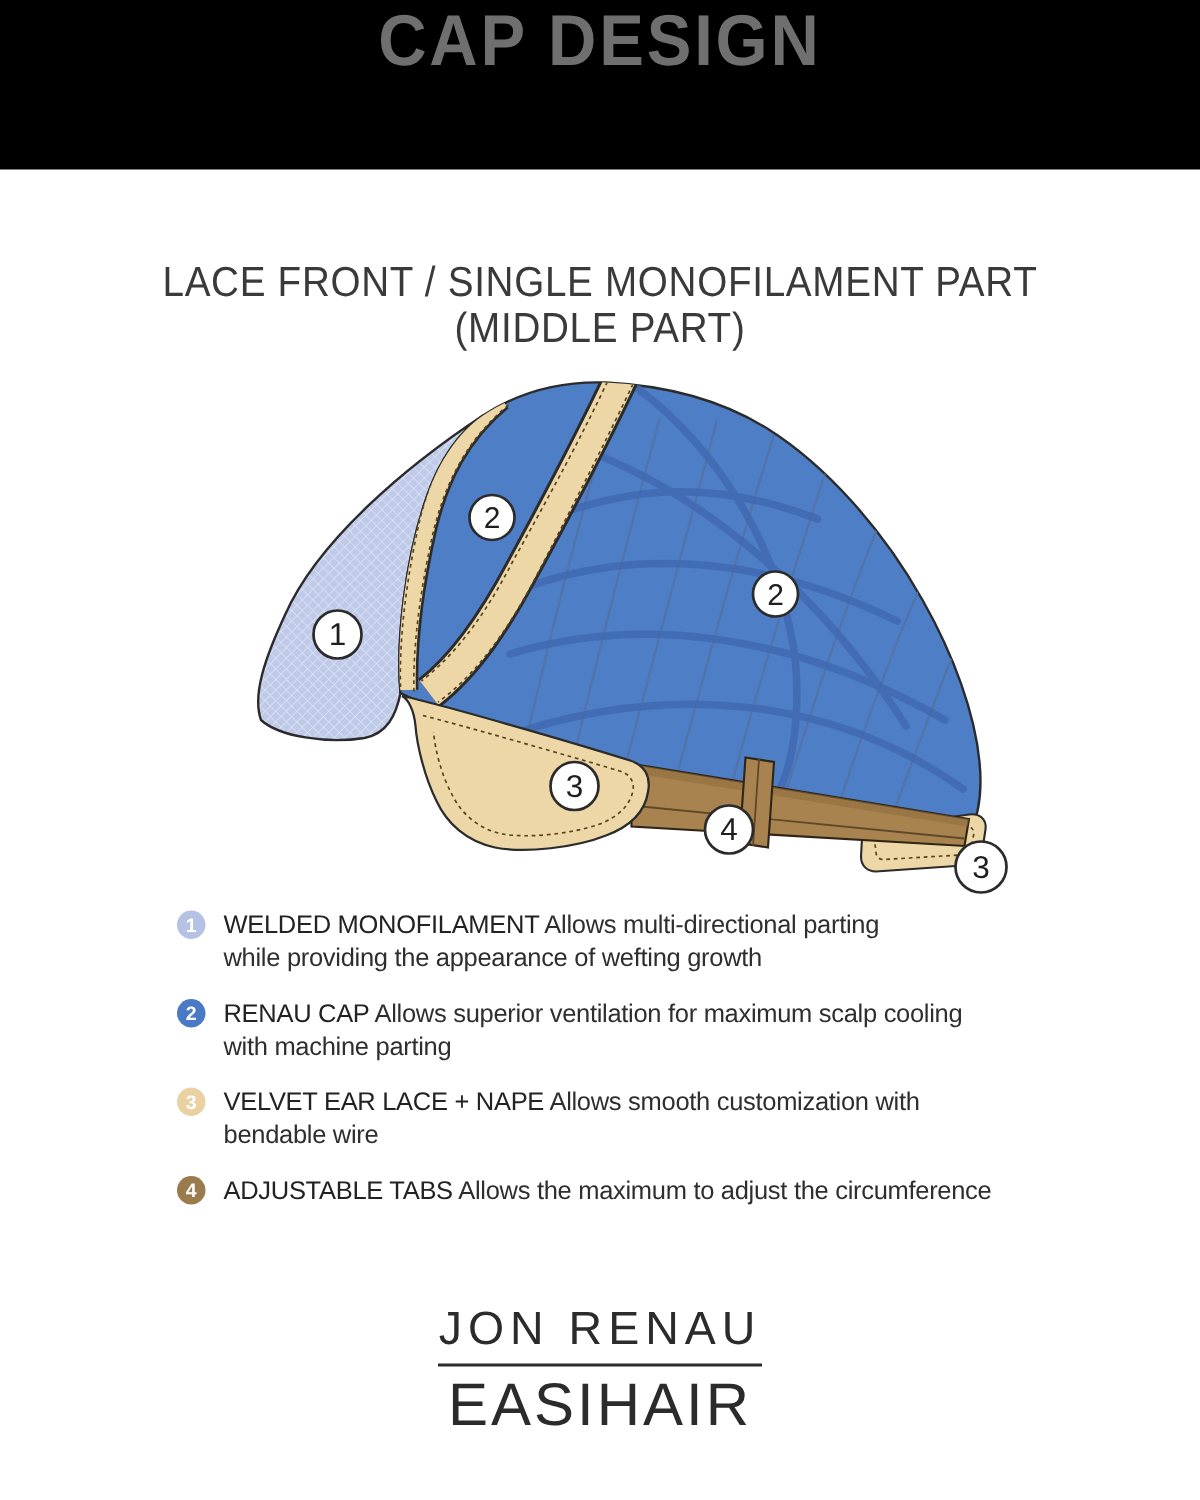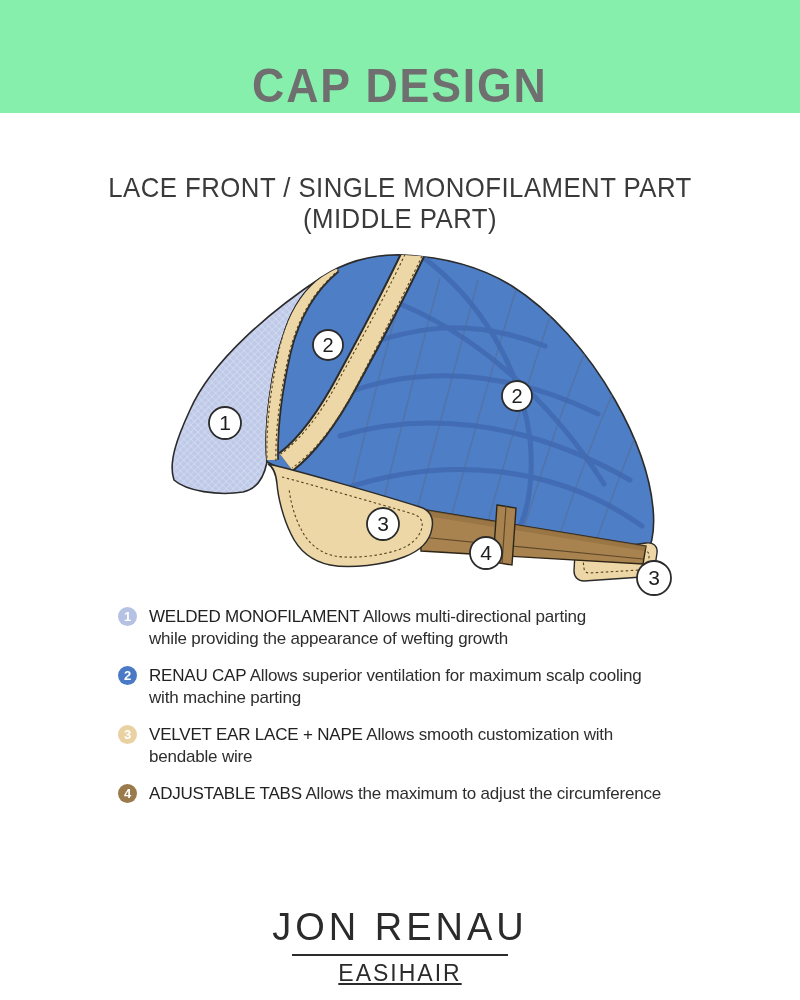"CAP DESIGN" .header { align-items: flex-end -> flex-start; background: #86efac -> #000000 }
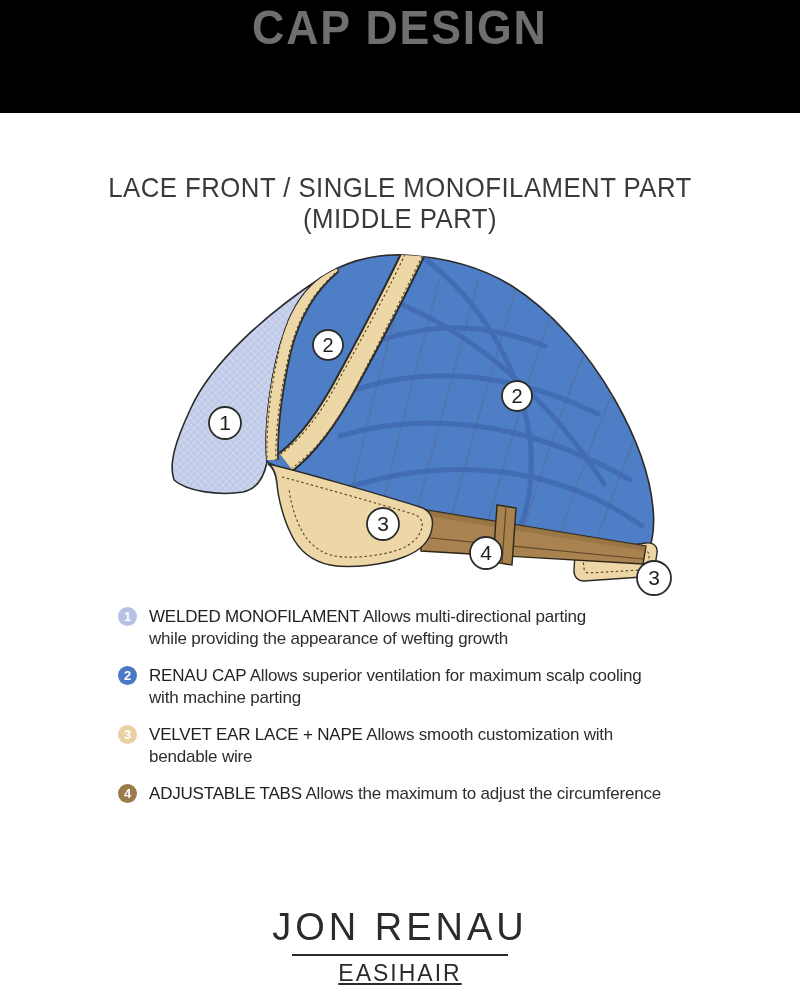"JON RENAU" .brand1 { font-size: 38px -> 31px; margin-top: 38px -> none }
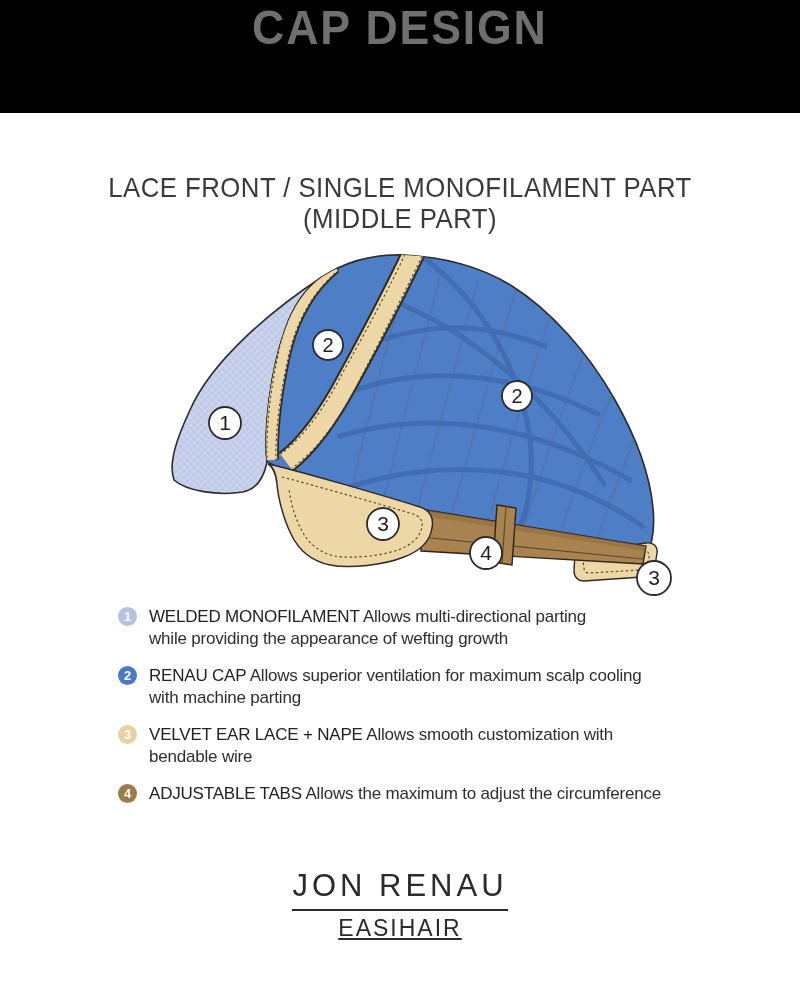"EASIHAIR" .brand2 { font-size: 23px -> 40px; text-decoration: underline -> none }
